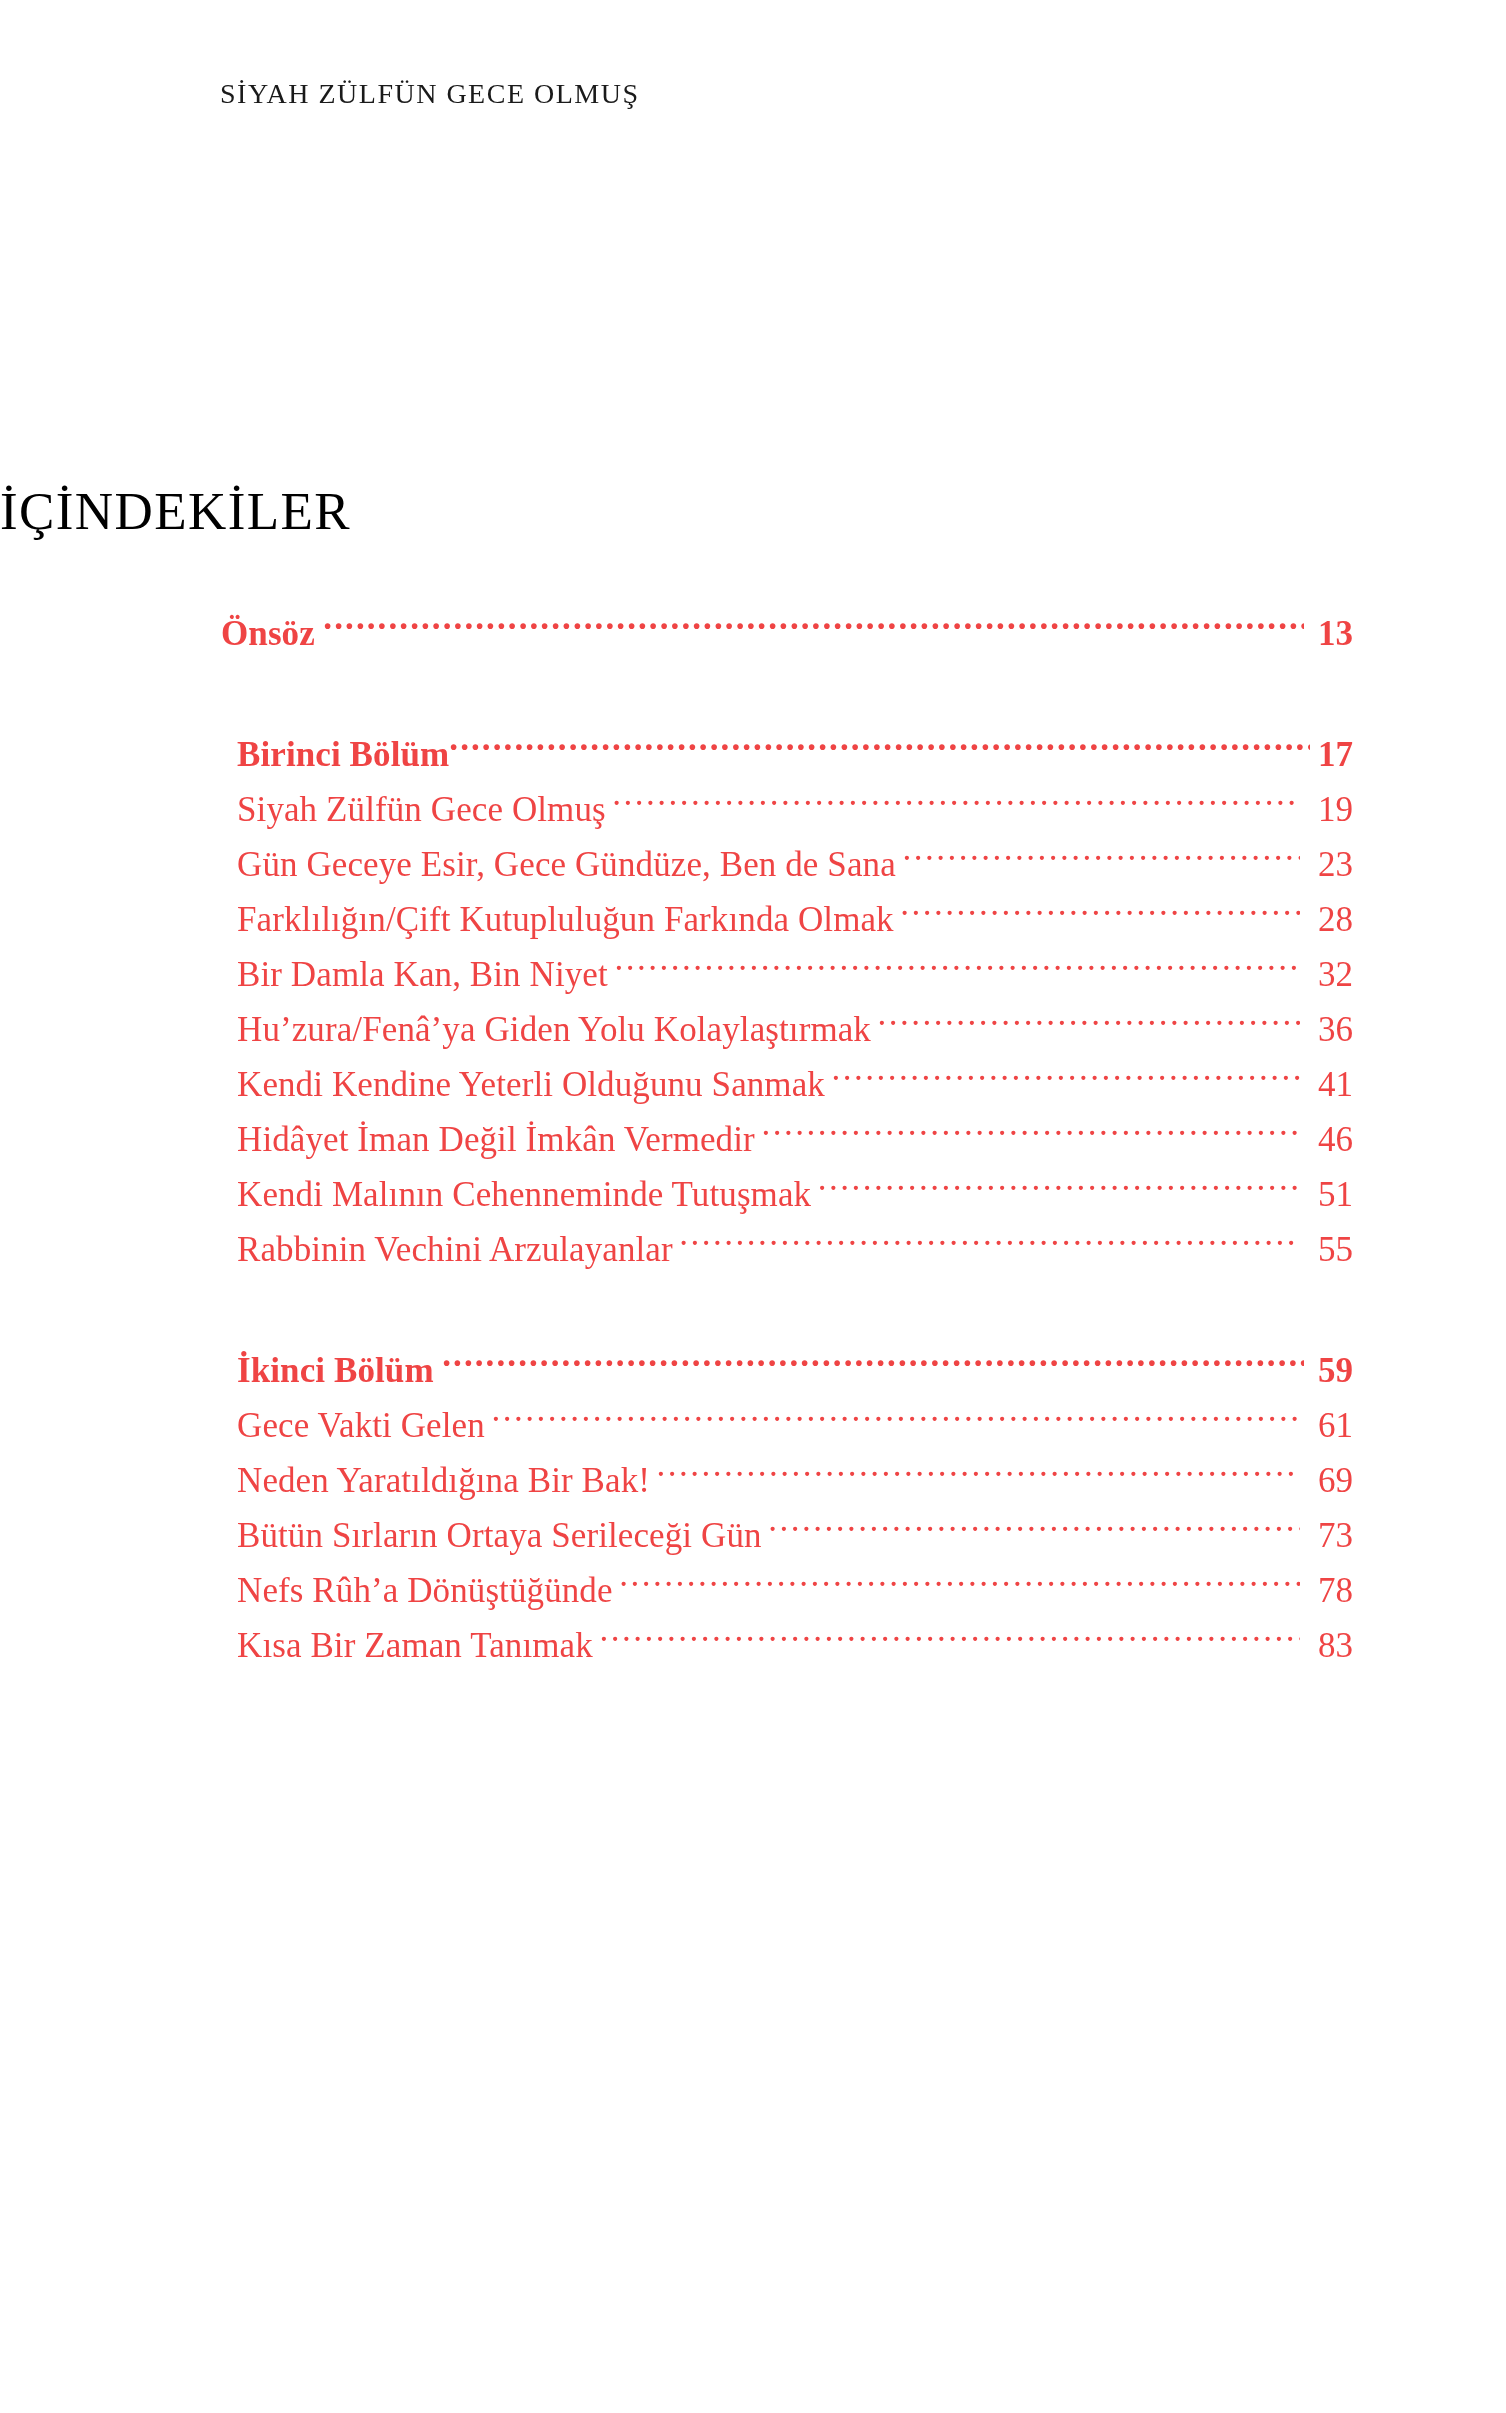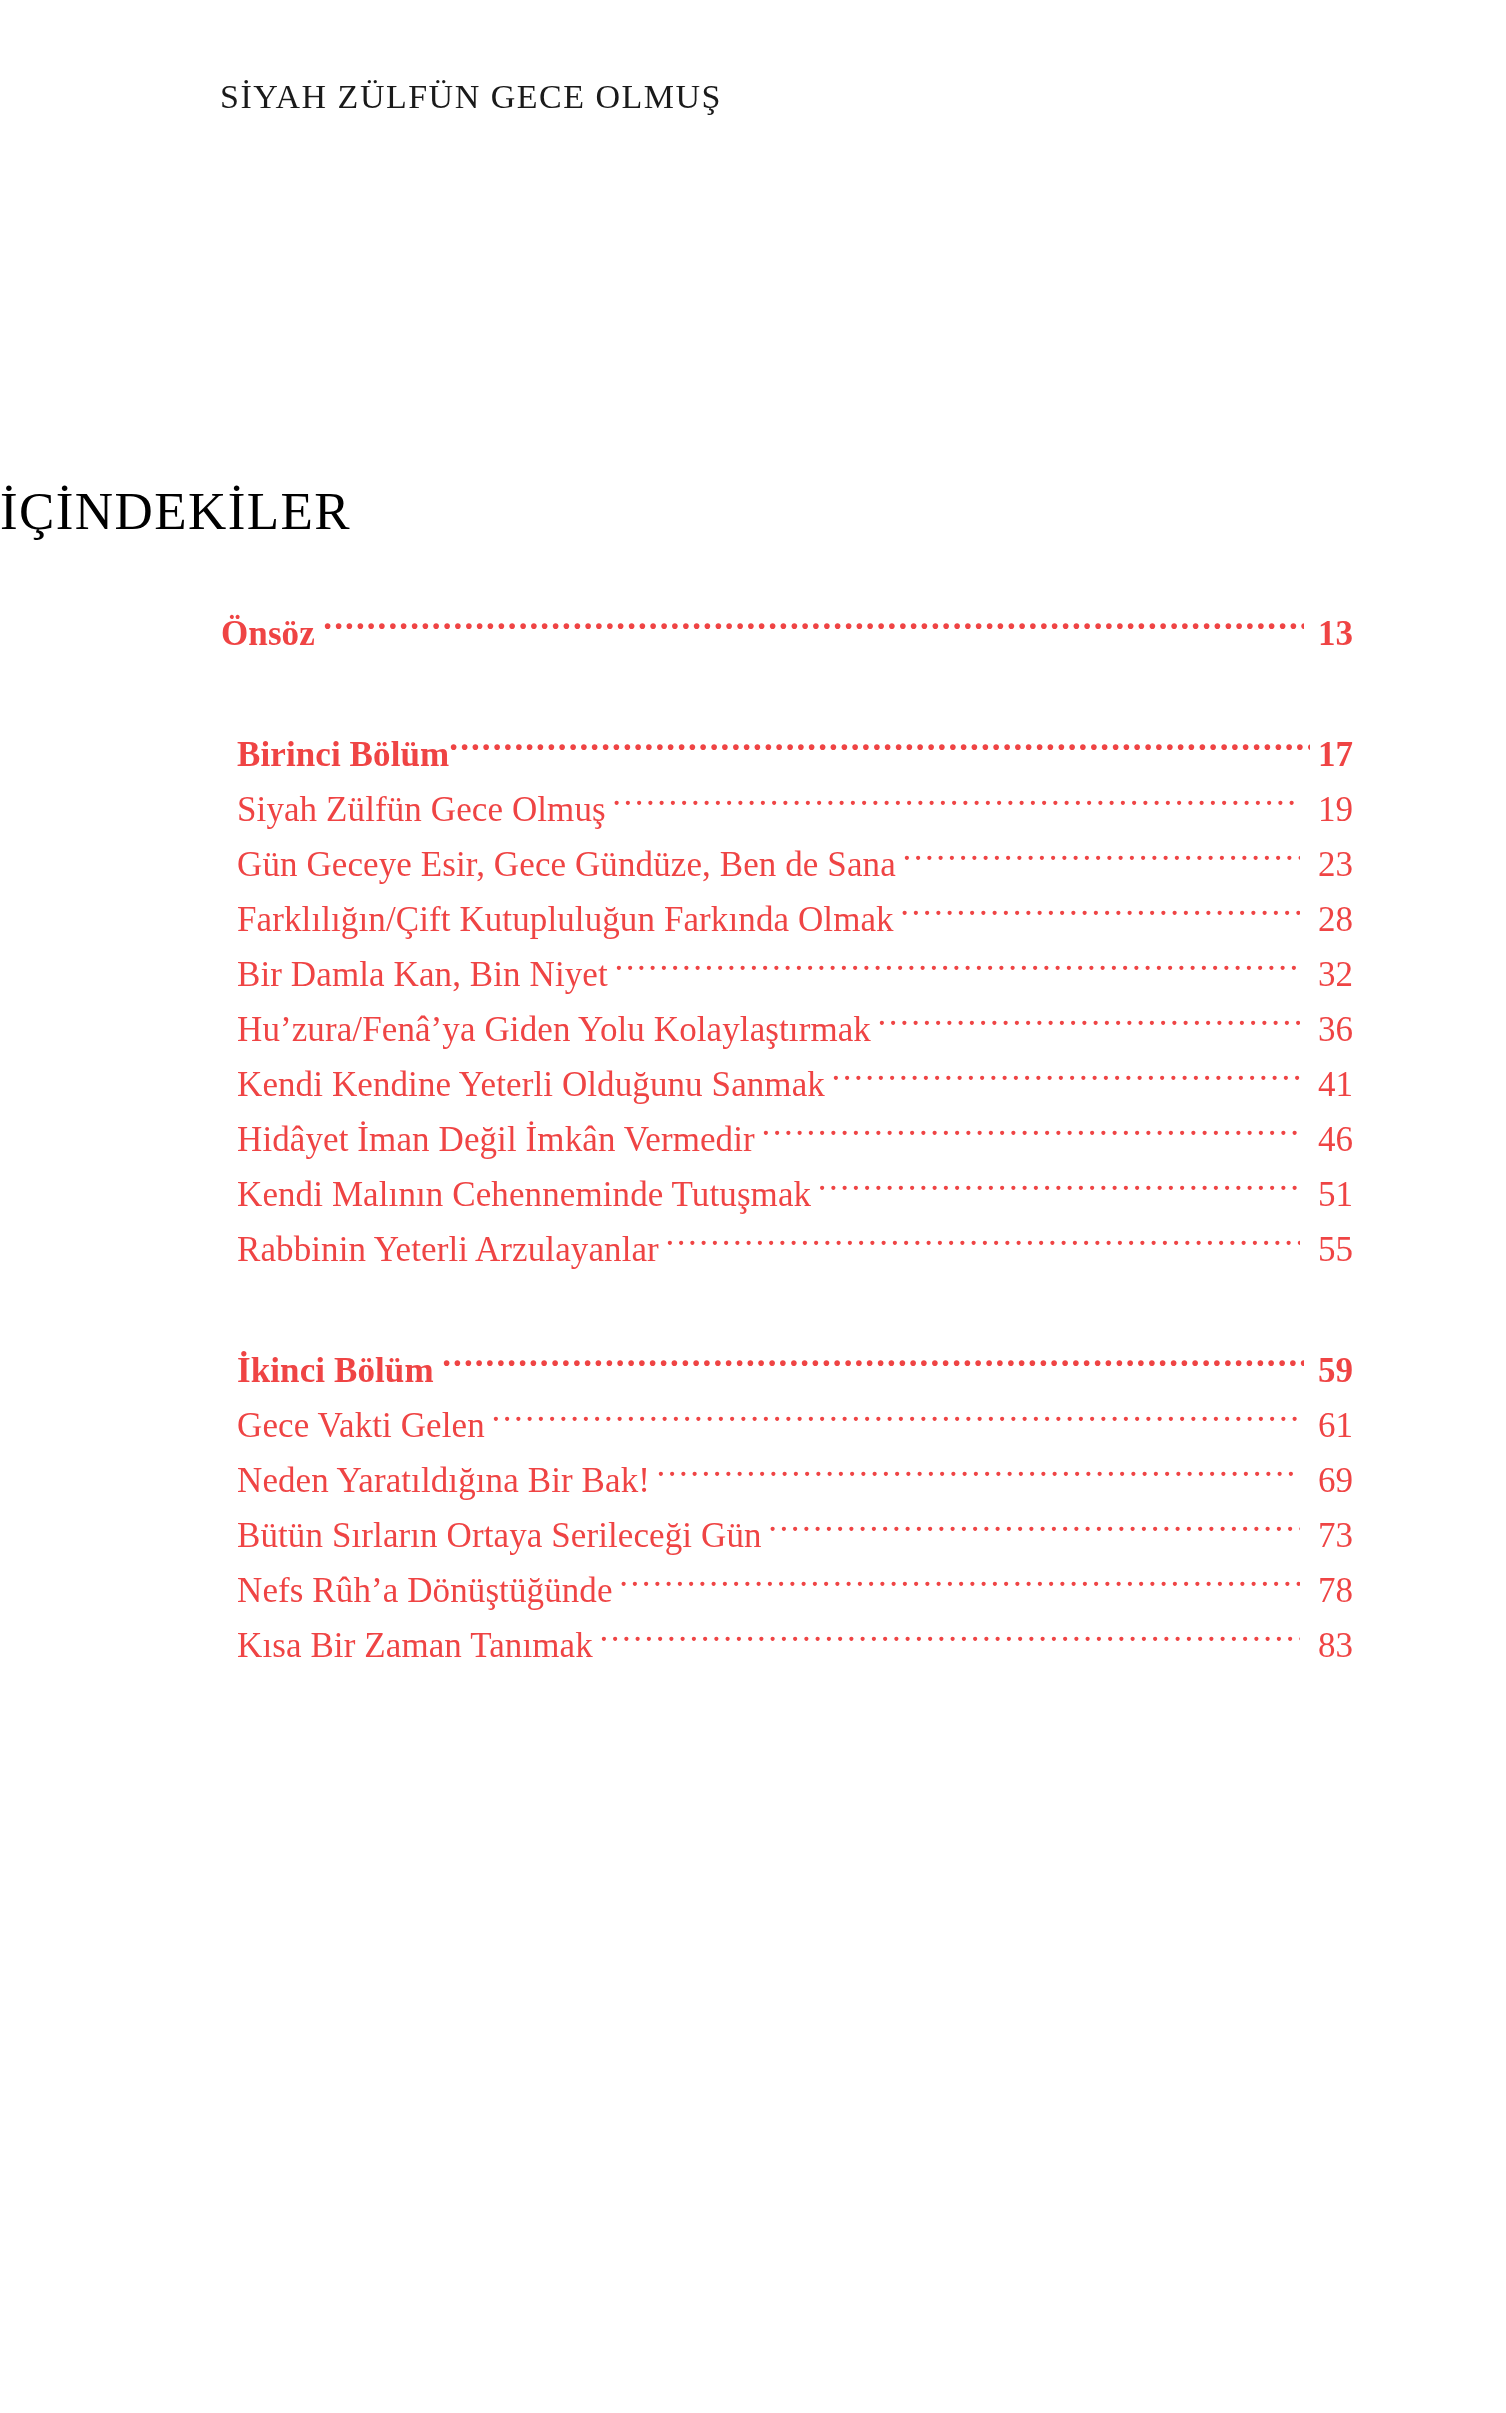"SİYAH ZÜLFÜN GECE OLMUŞ" .running-header { font-size: 34px -> 28px }
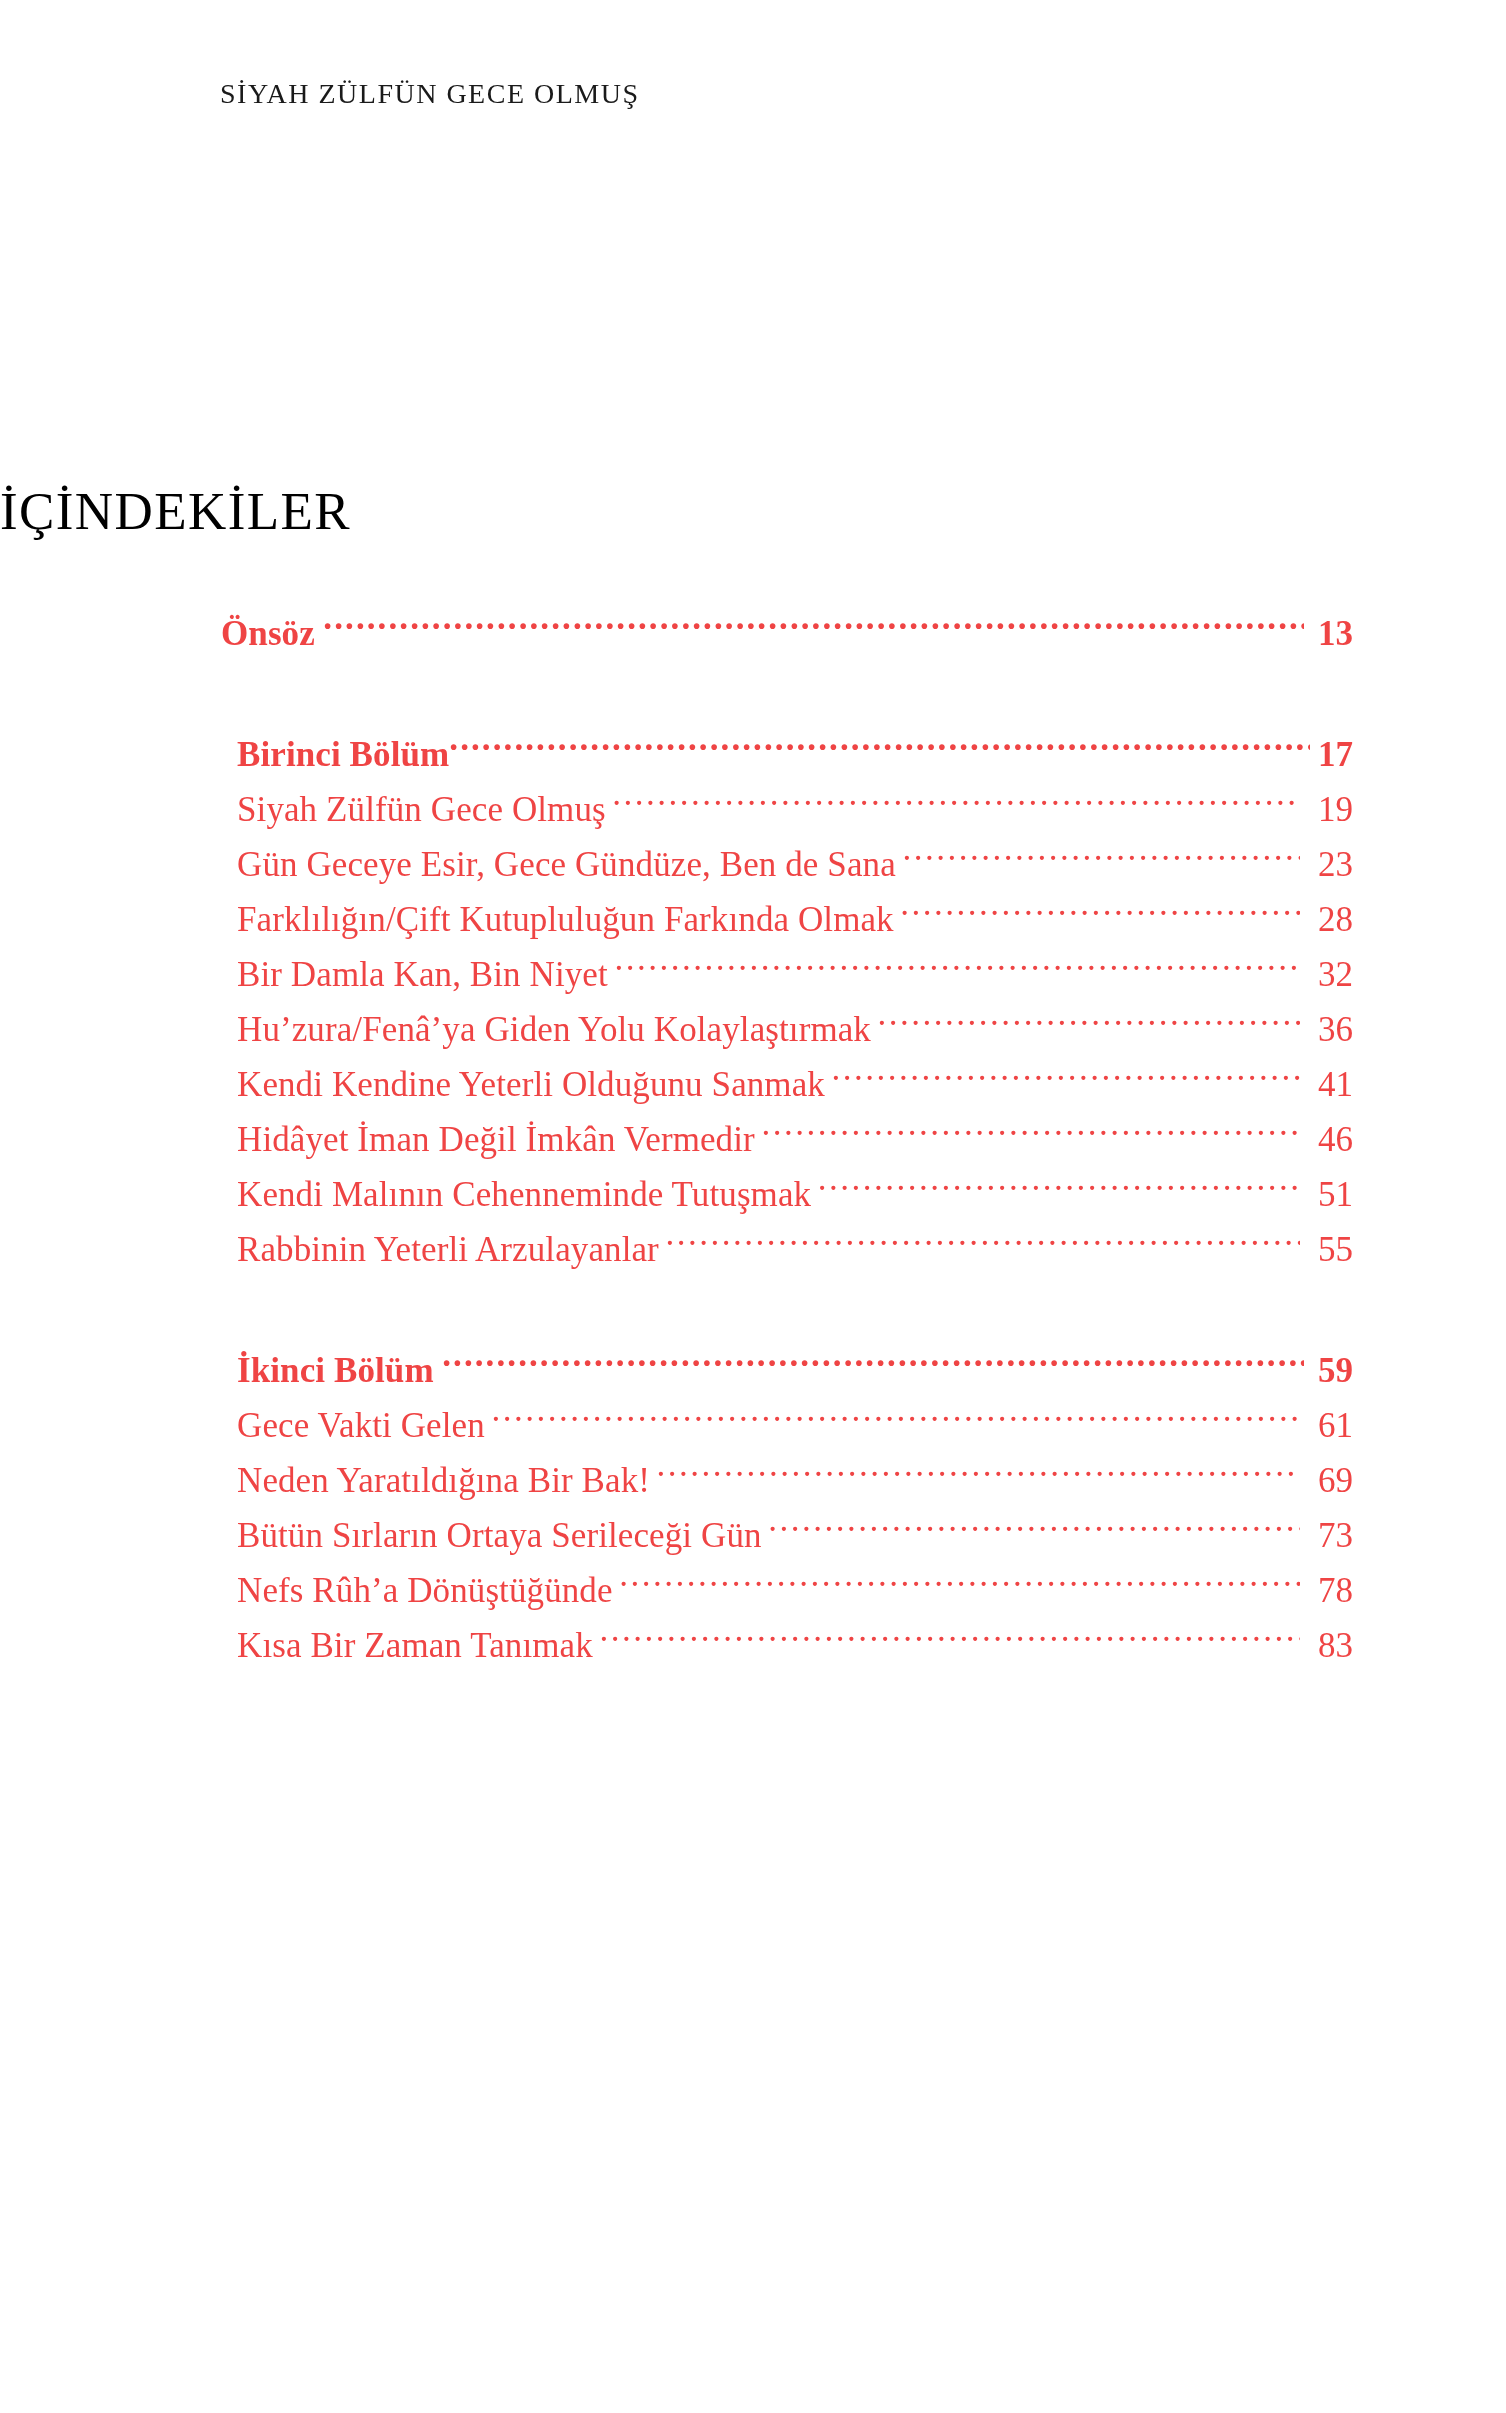"Rabbinin Yeterli Arzulayanlar" span.label { text: Yeterli -> Vechini }
